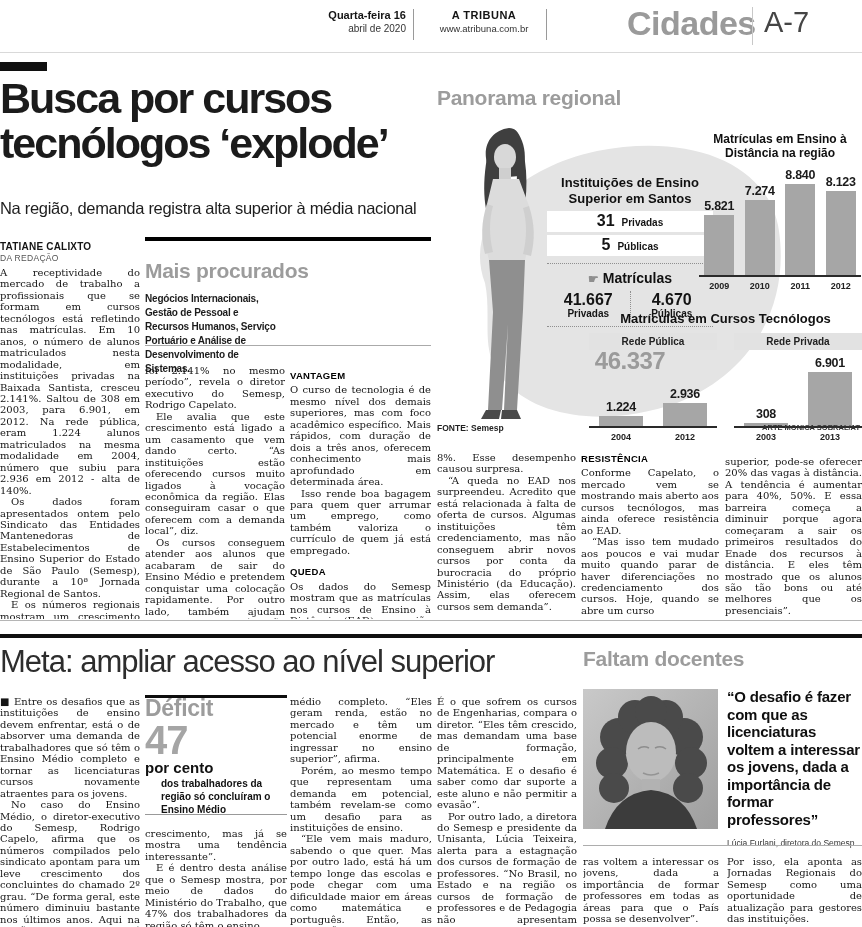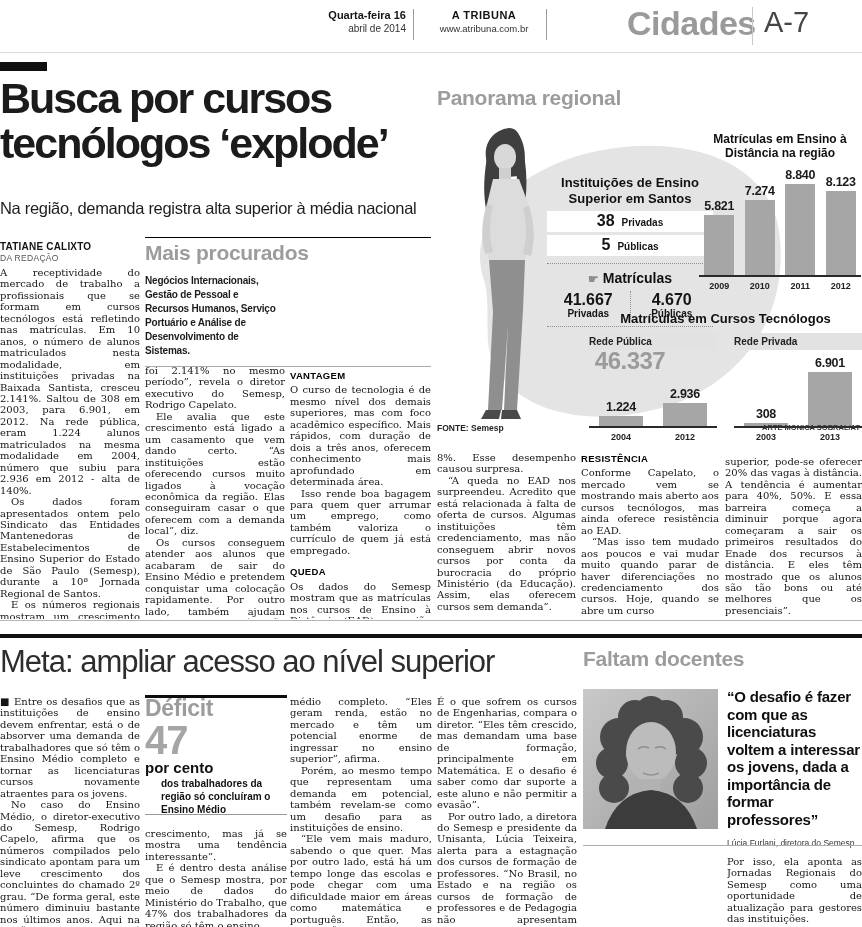"abril de 2014" div.date2 { text: 2014 -> 2020 }
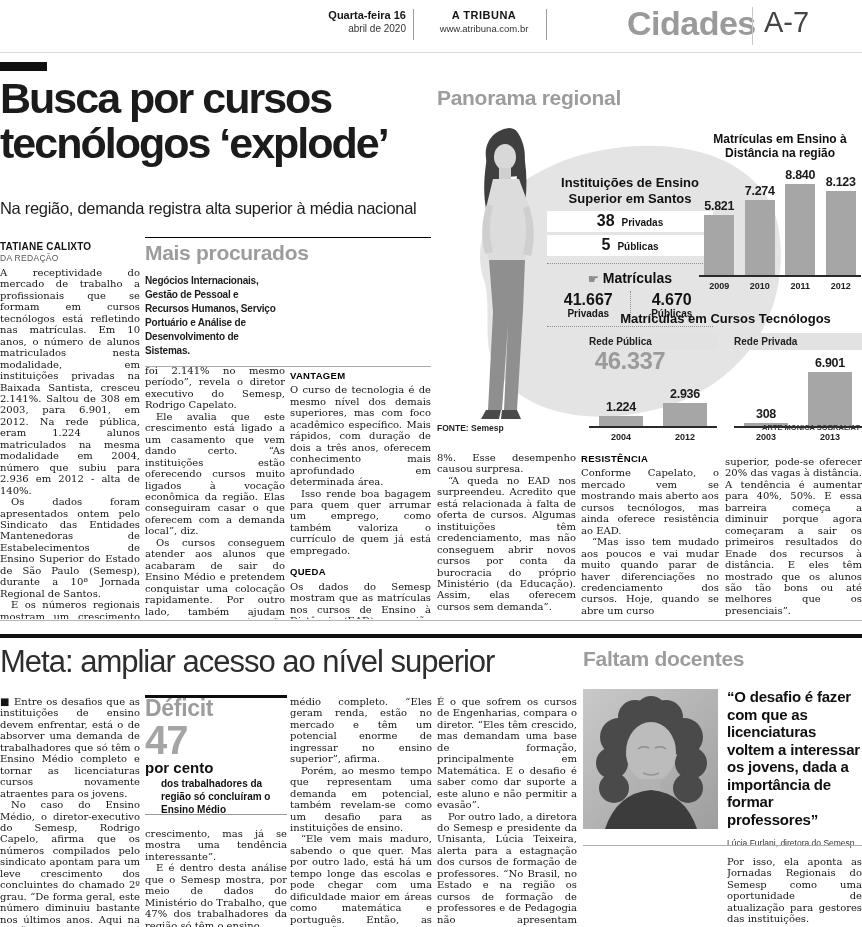"38" span.num { text: 38 -> 31 }
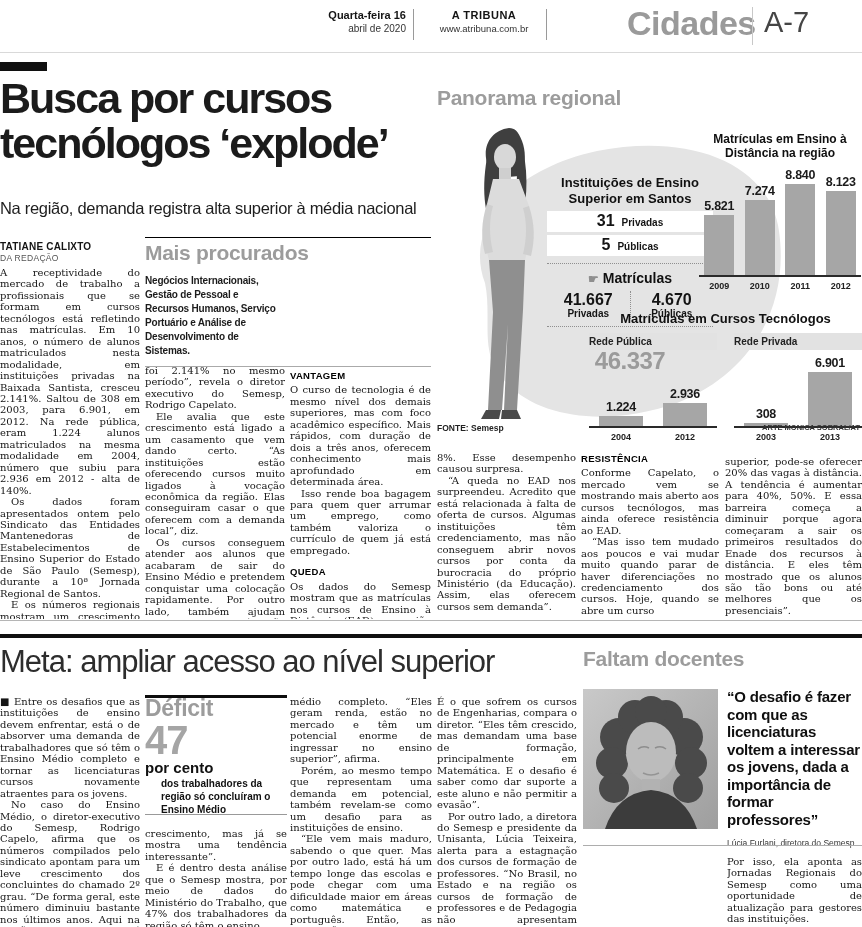"Mais procurados" .mais-box { border-top: 1px solid #000000 -> 4px solid #000000; height: 130px -> 109px; padding-top: 3px -> 18px }
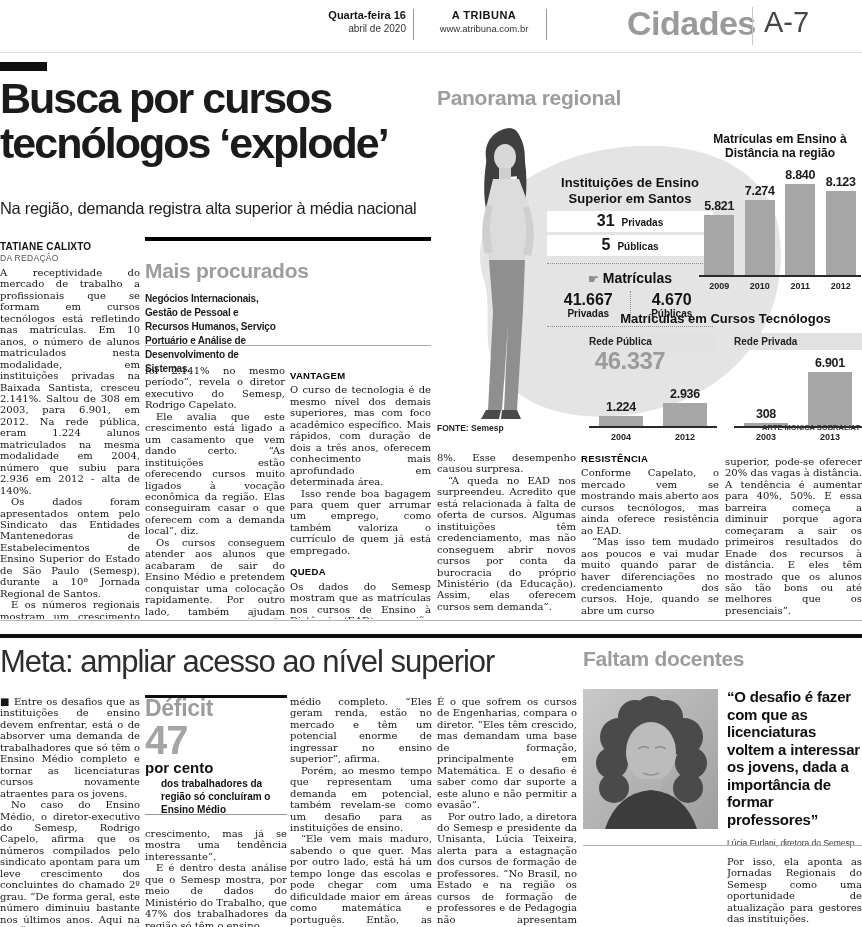"Rede Pública" .gbox { text-align: none -> center }
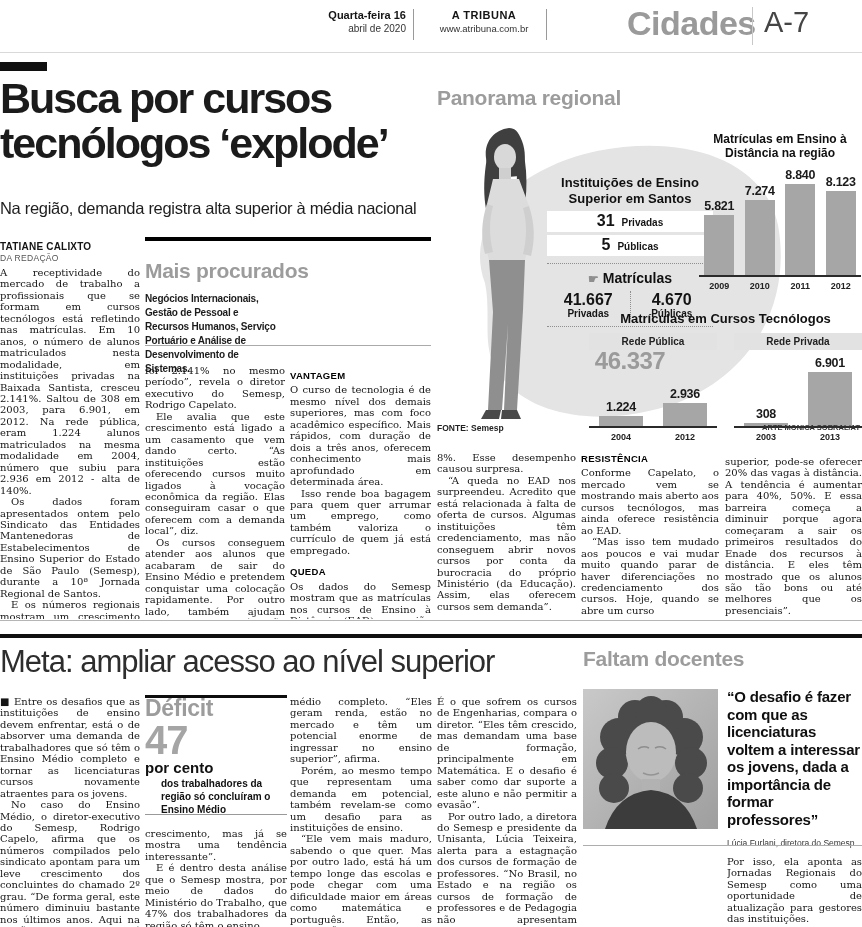"ras voltem a interessar os" div.col { html: none -> <div> <p>ras voltem a interessar os jovens, dada a importância de formar professores em todas as áreas para que o País possa se desenvolver”.</p> </div> }
